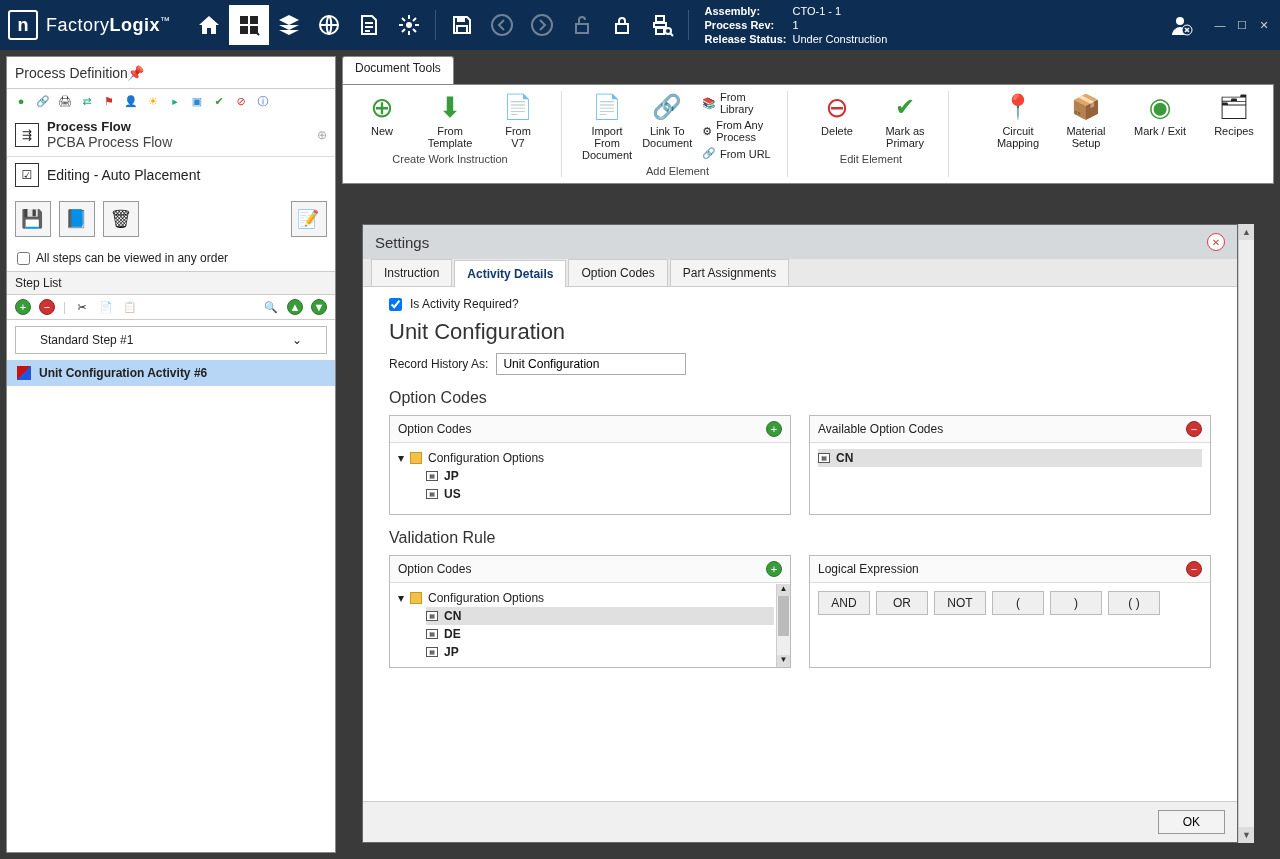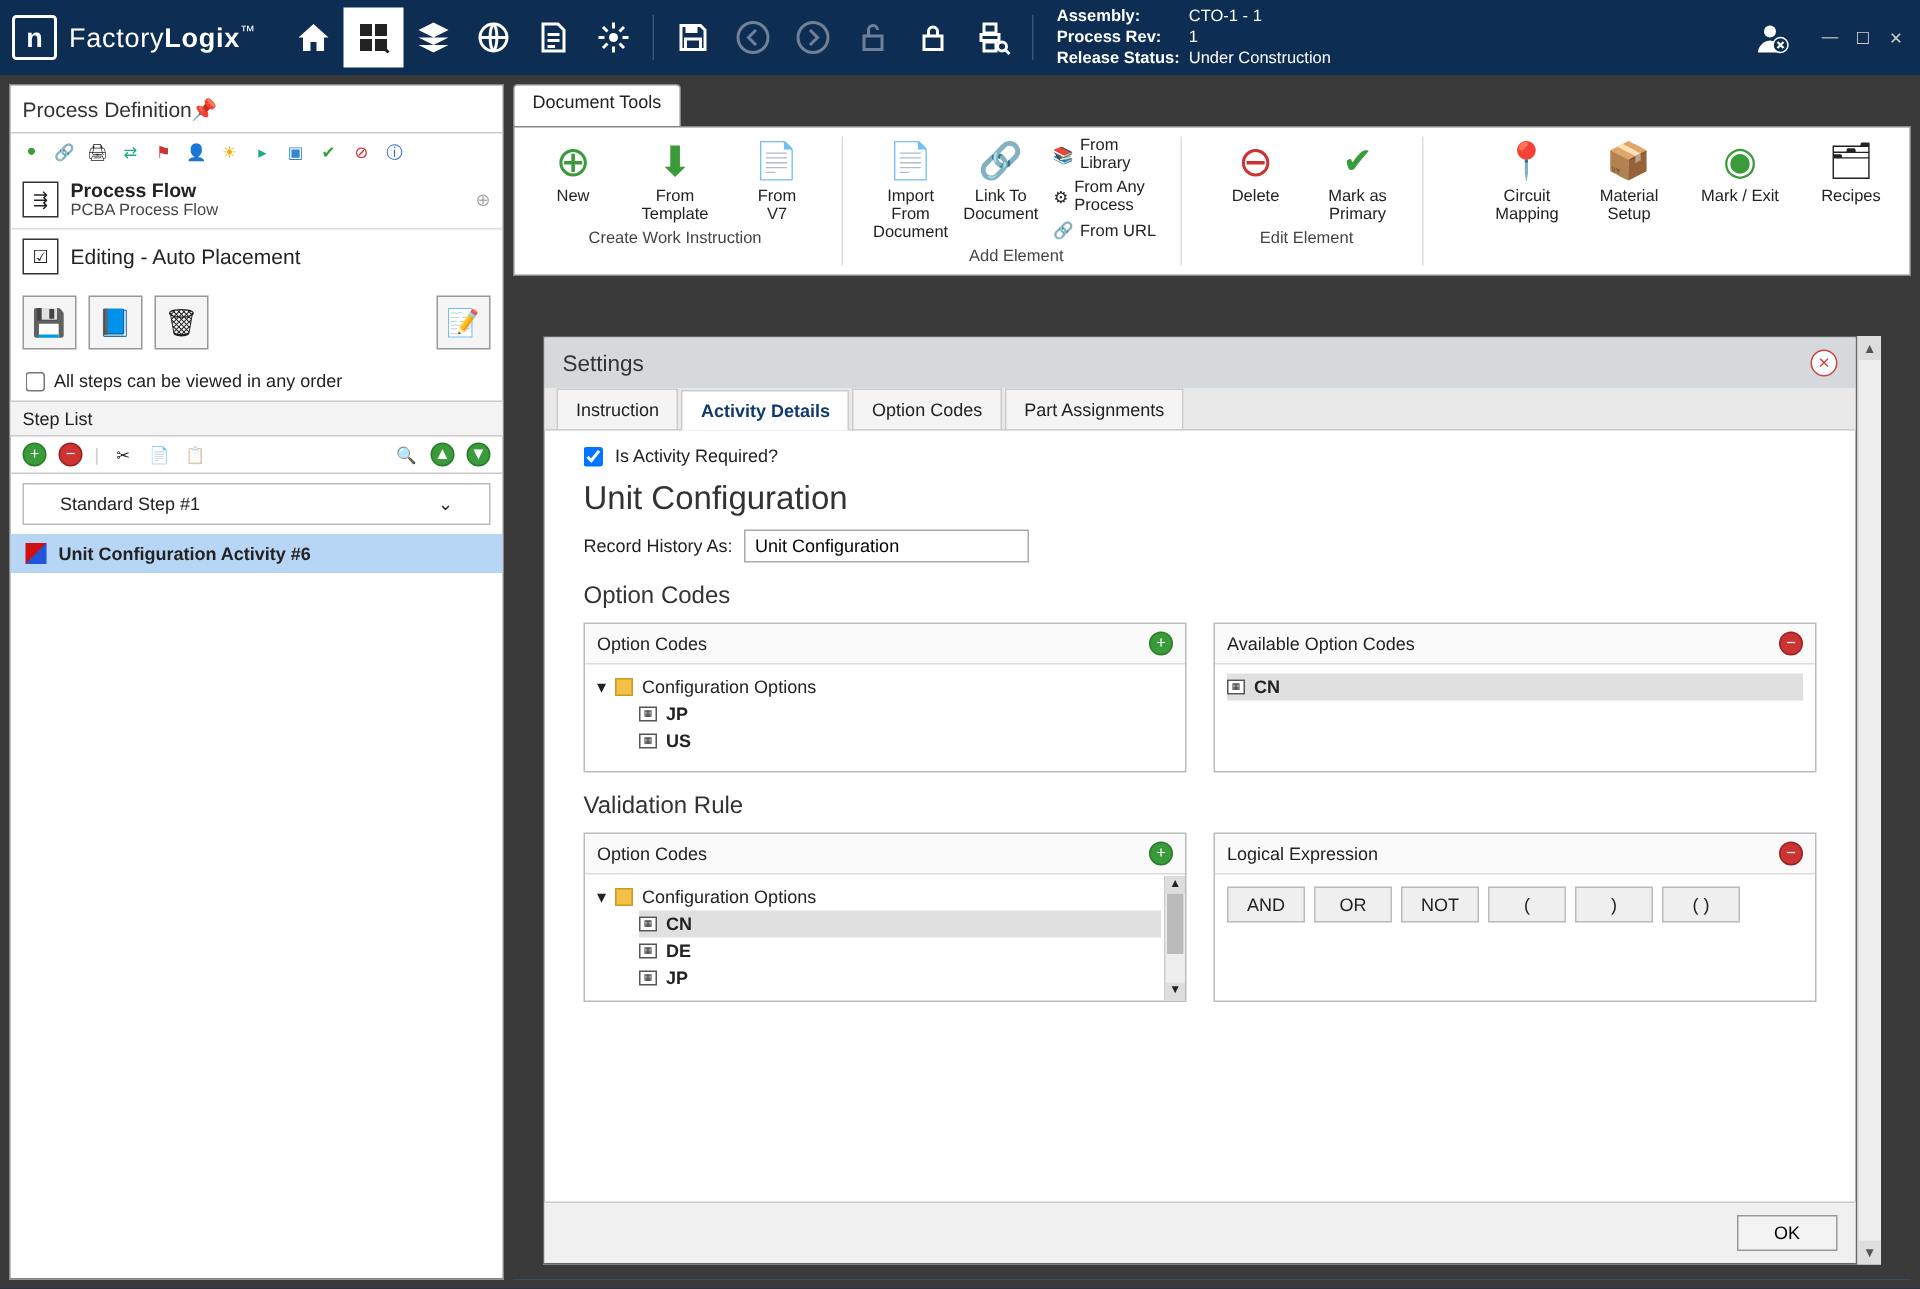"Document Tools" .right-area { background: #3b82f6 -> #f97316 }
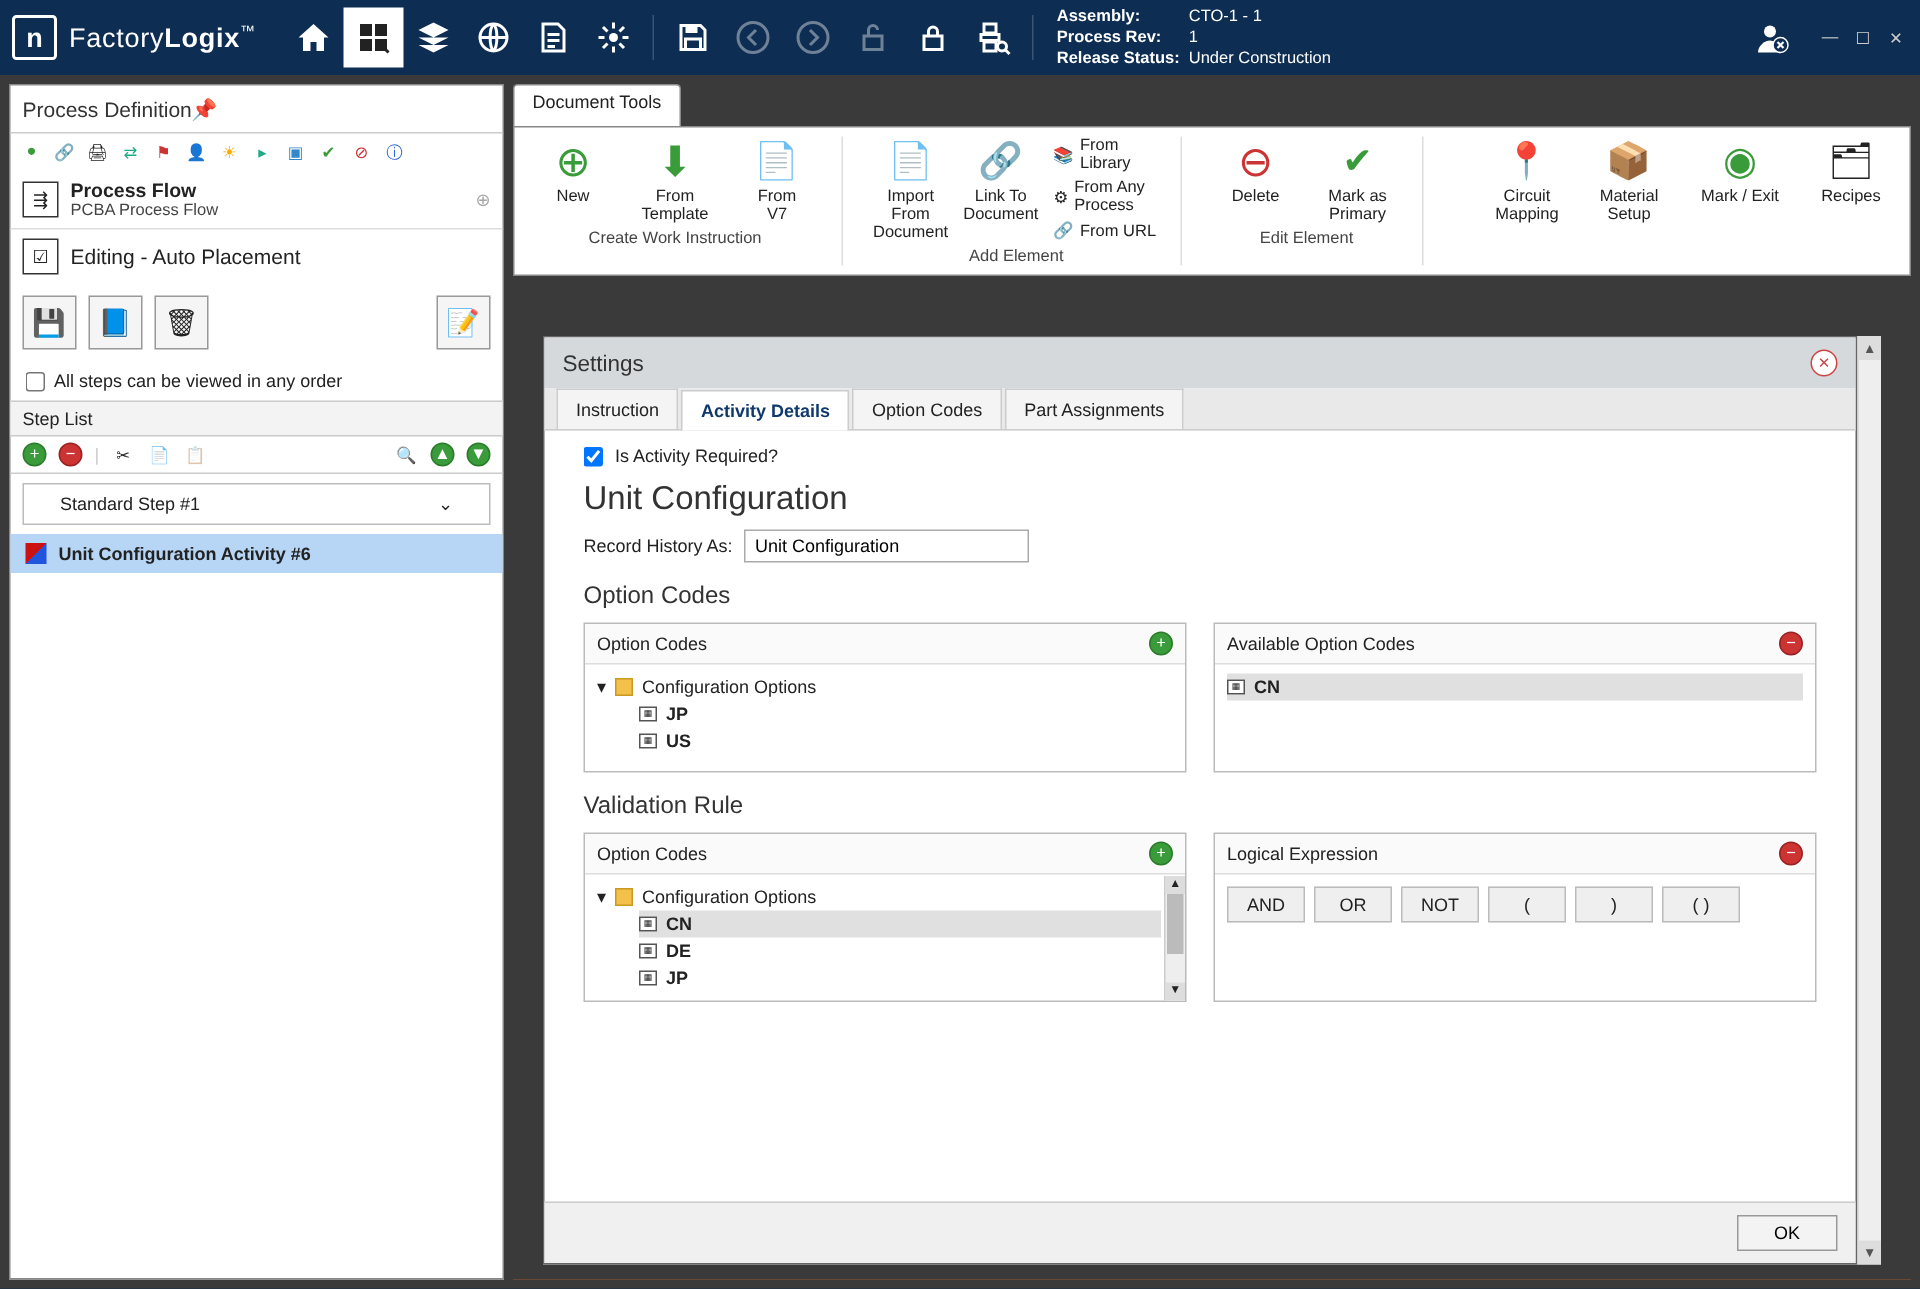"PCBA Process Flow" .pf-row .sub { font-size: 11px -> 14px }
